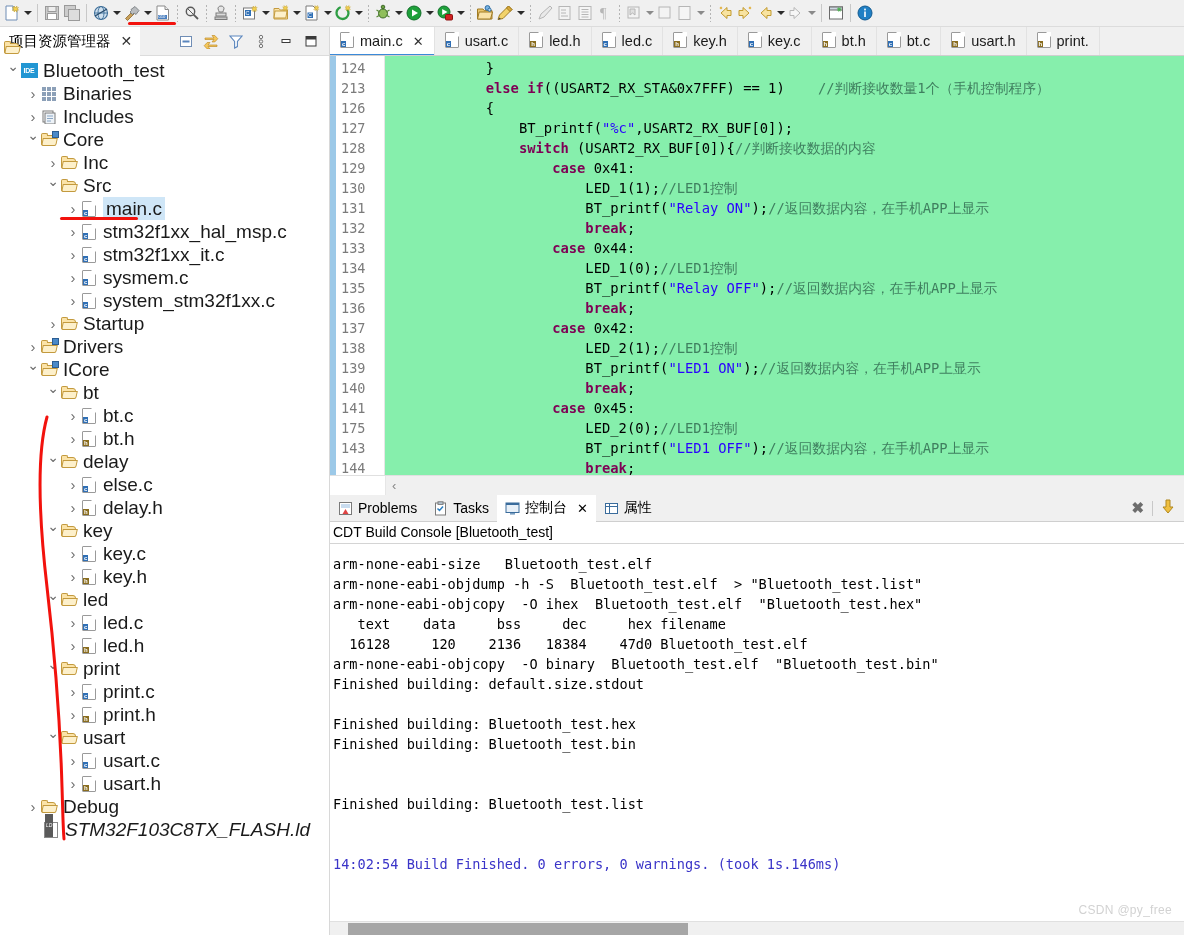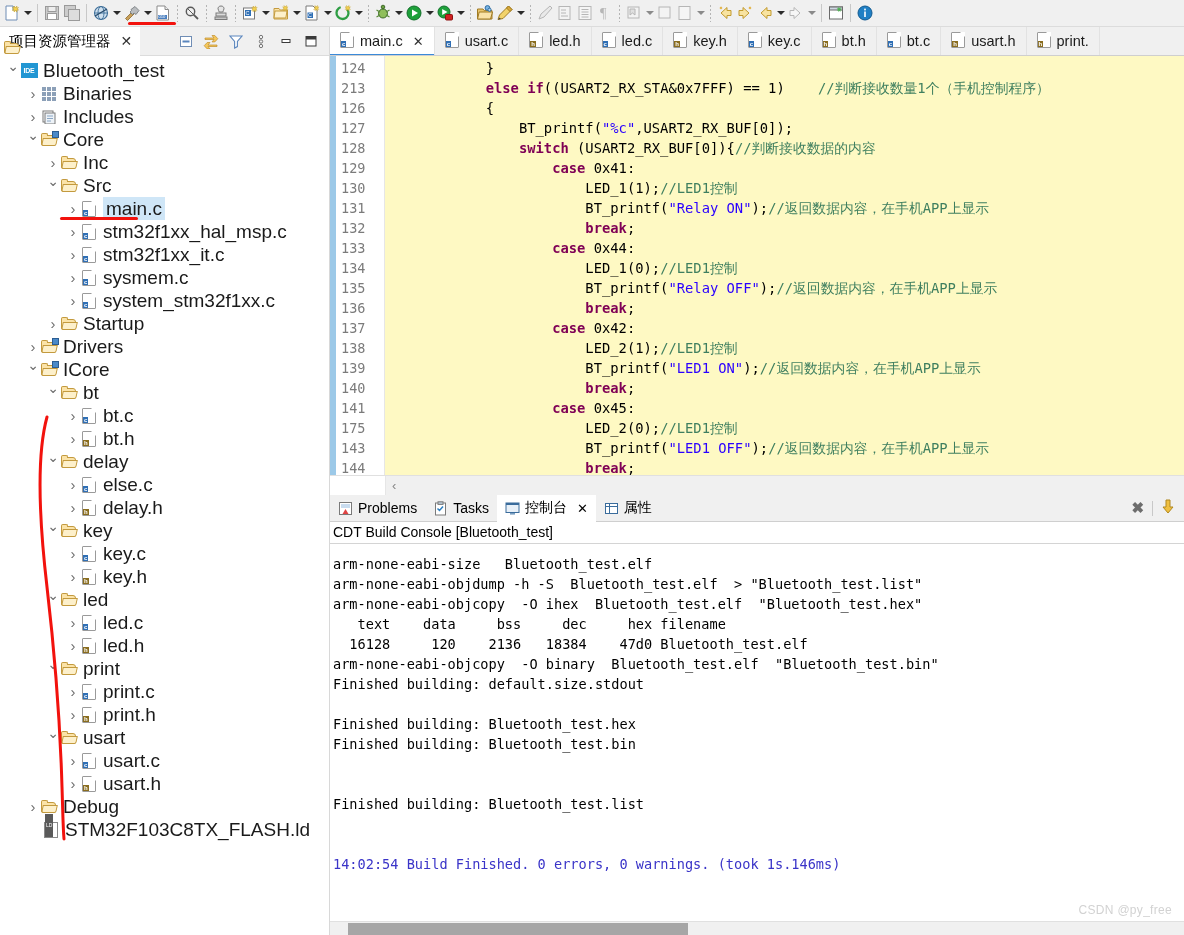"124" .code-wrap { background: #fef9c3 -> #86efac }
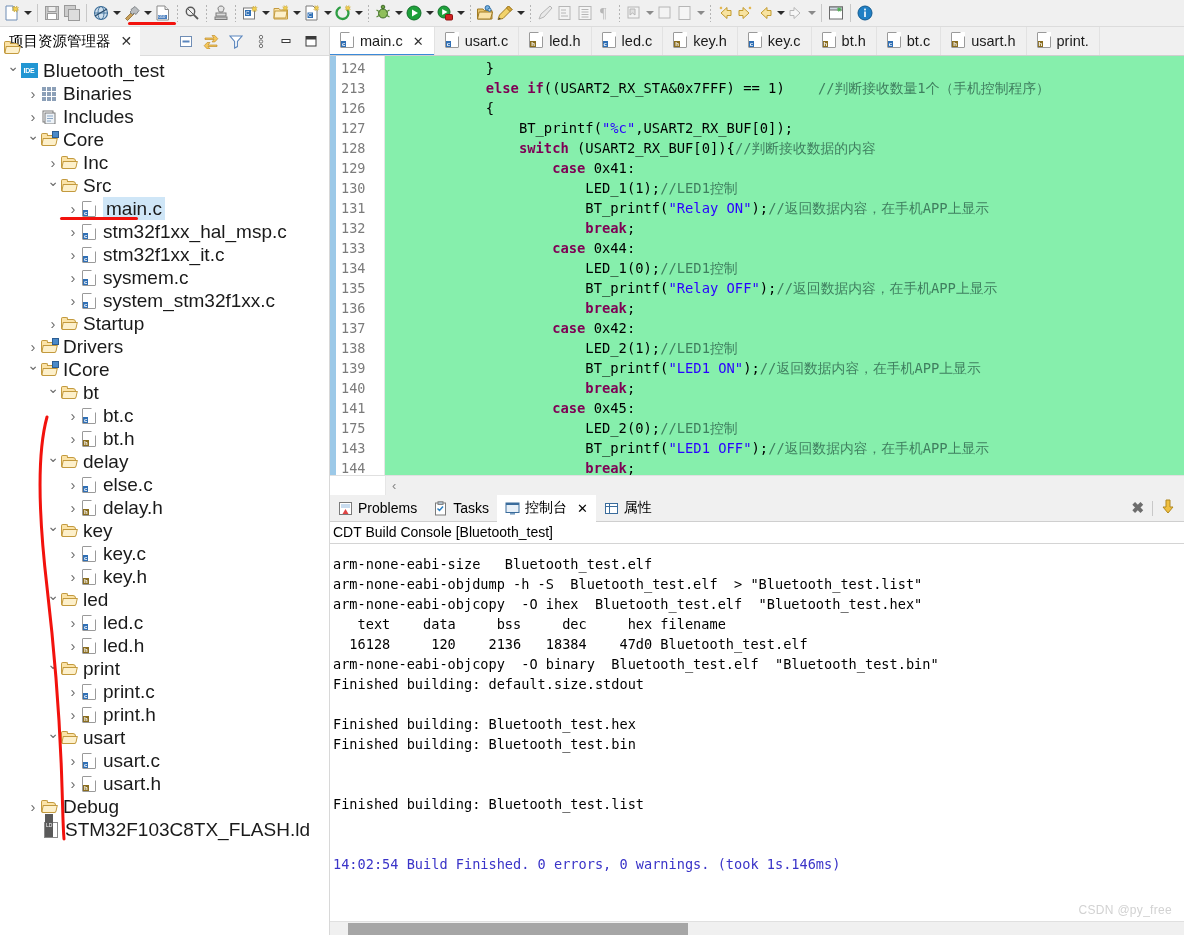"STM32F103C8TX_FLASH.ld" div.row { font-style: none -> italic }
